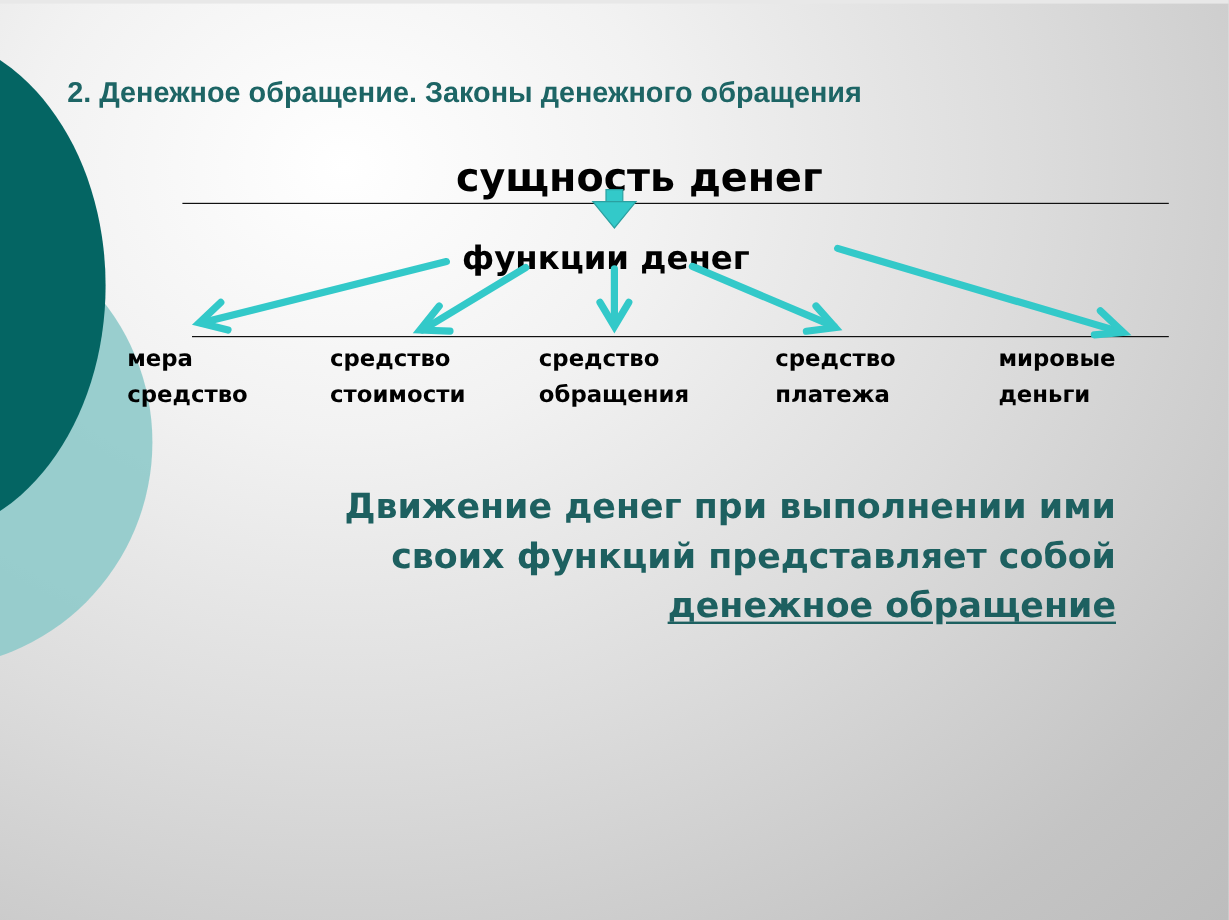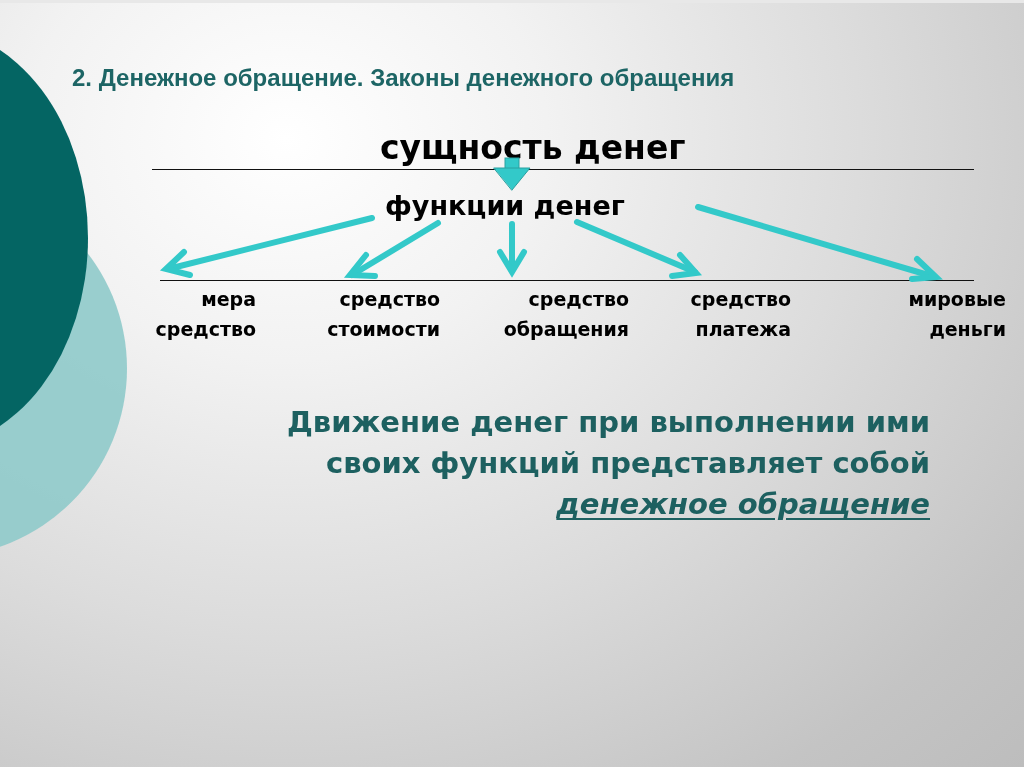"2. Денежное обращение. Законы денежного" .title { margin-left: 16px -> none }
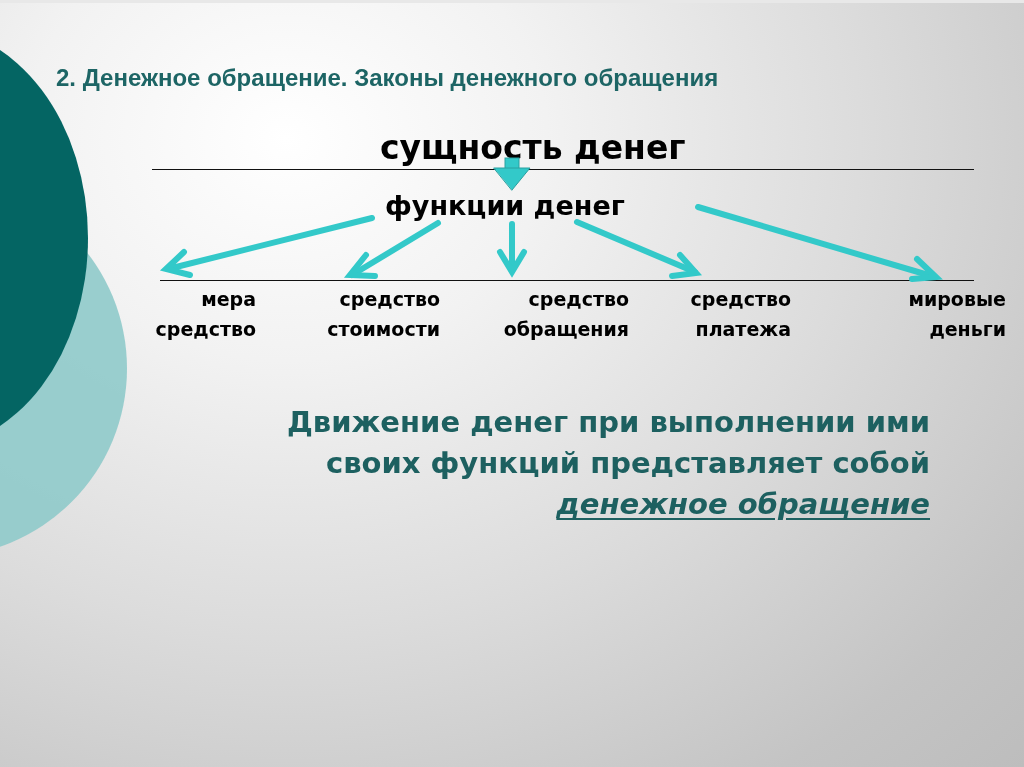"функции денег" .node-functions { top: 190px -> 200px }
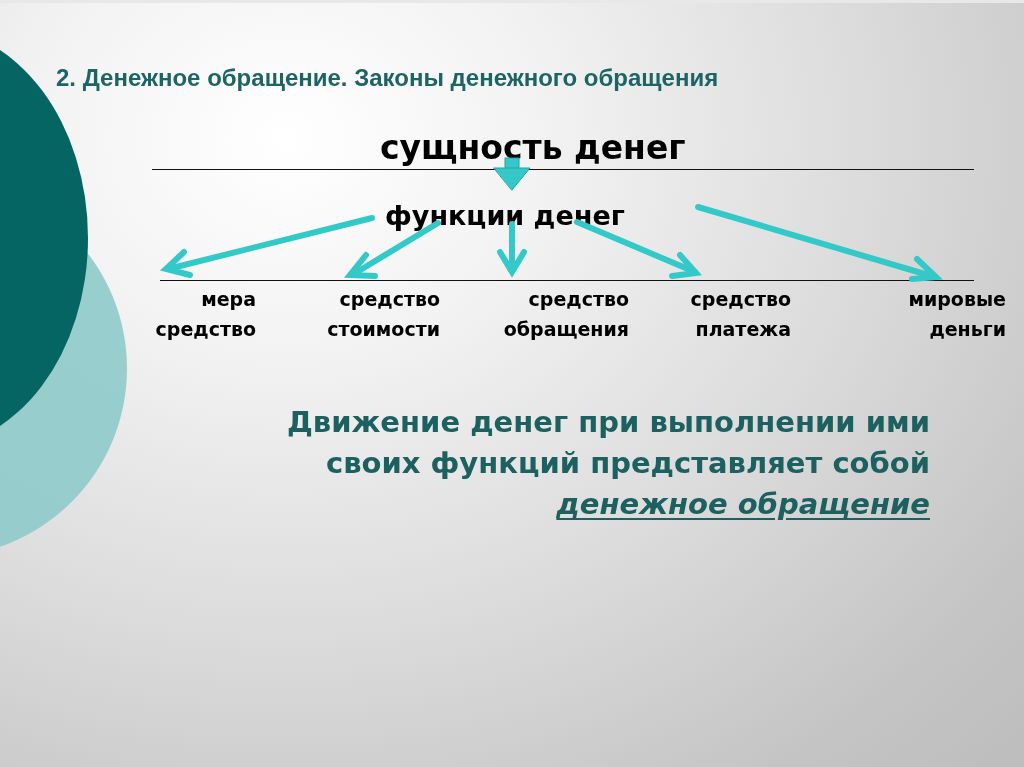"мера" .fn { text-align: right -> left }
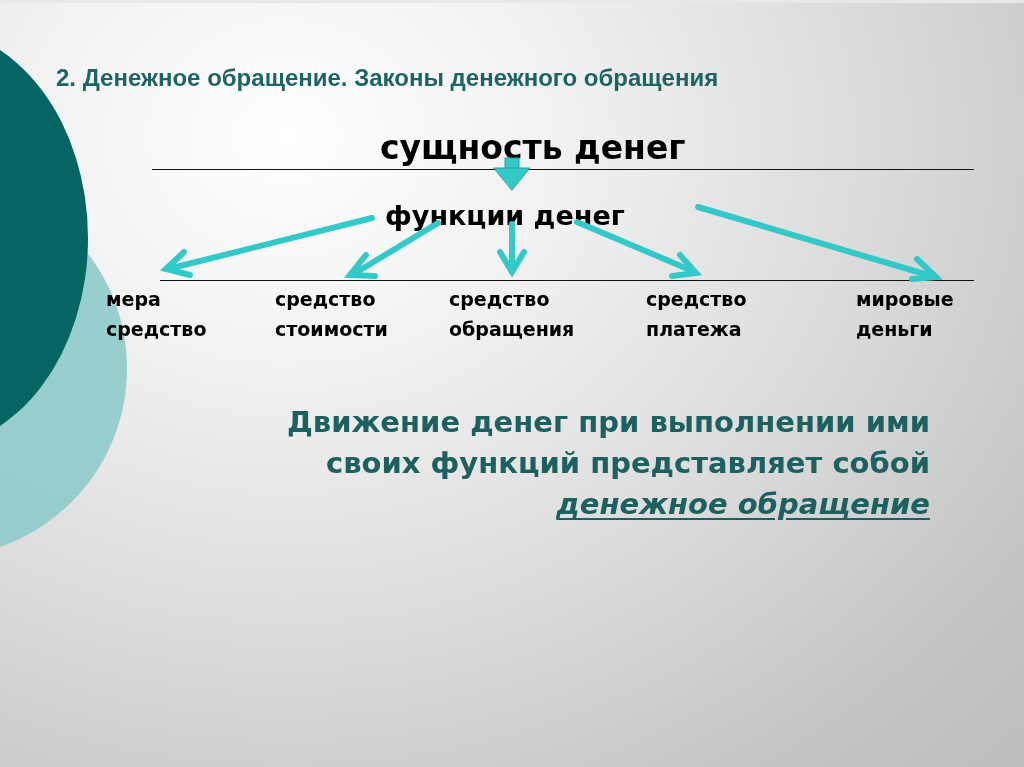"мировые" div.fn { left: 856px -> 832px }
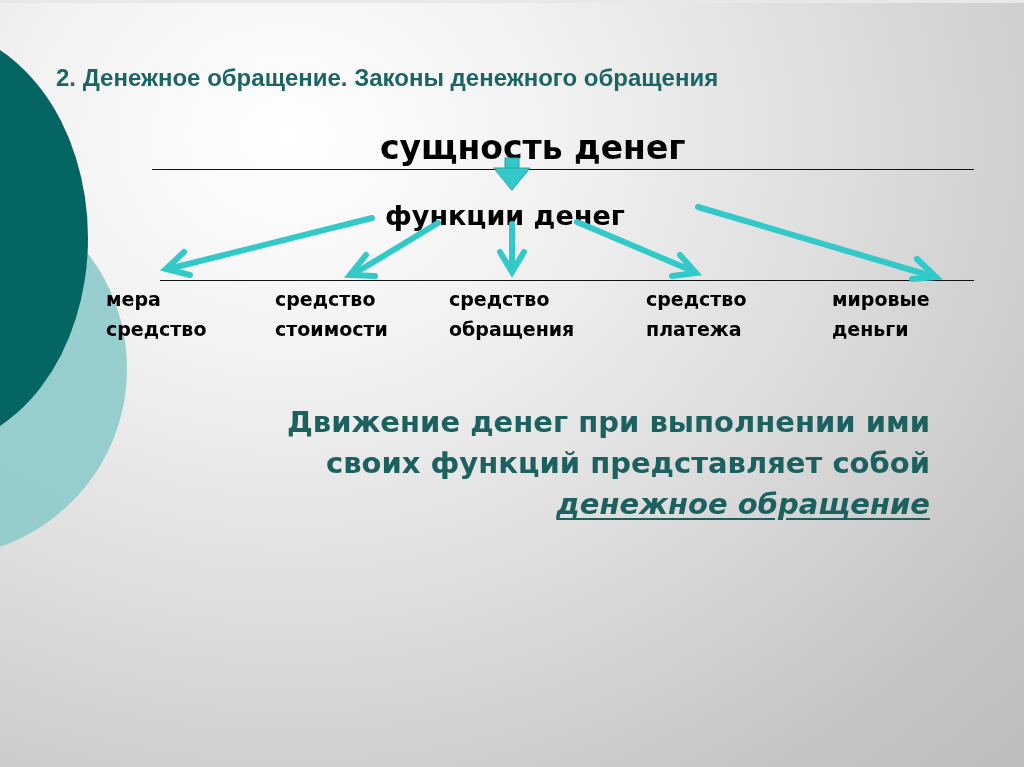"денежное обращение" .summary .term { font-style: italic -> none }
